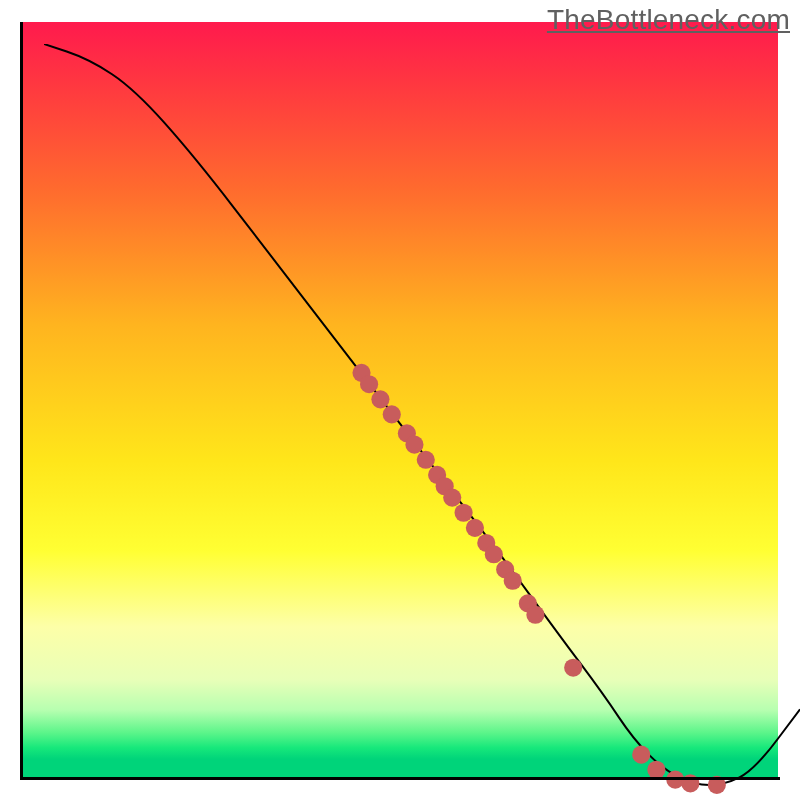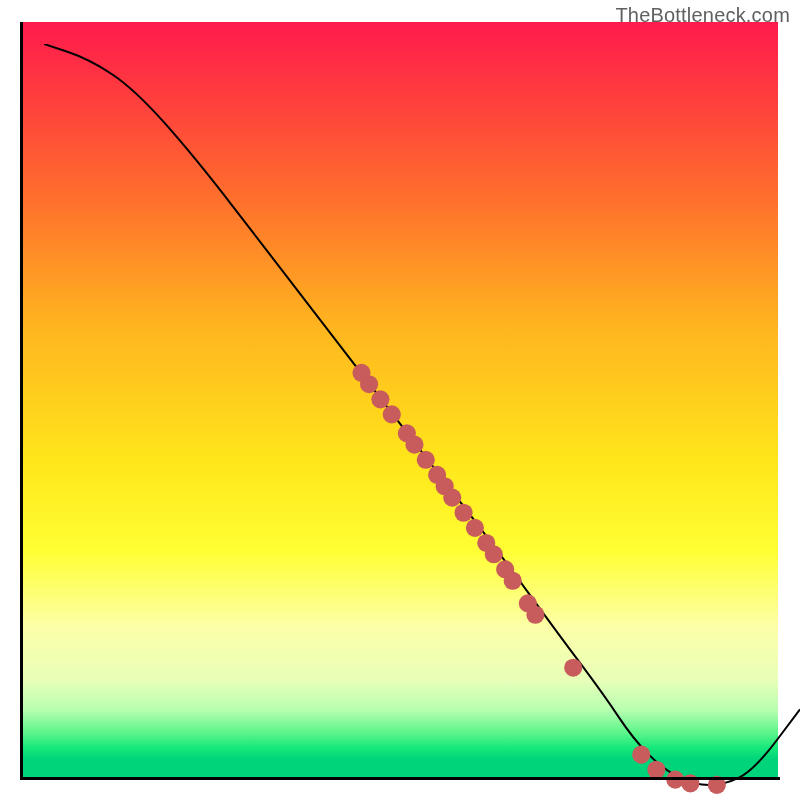"TheBottleneck.com" .attribution { font-size: 20px -> 28px; text-decoration: none -> underline }
